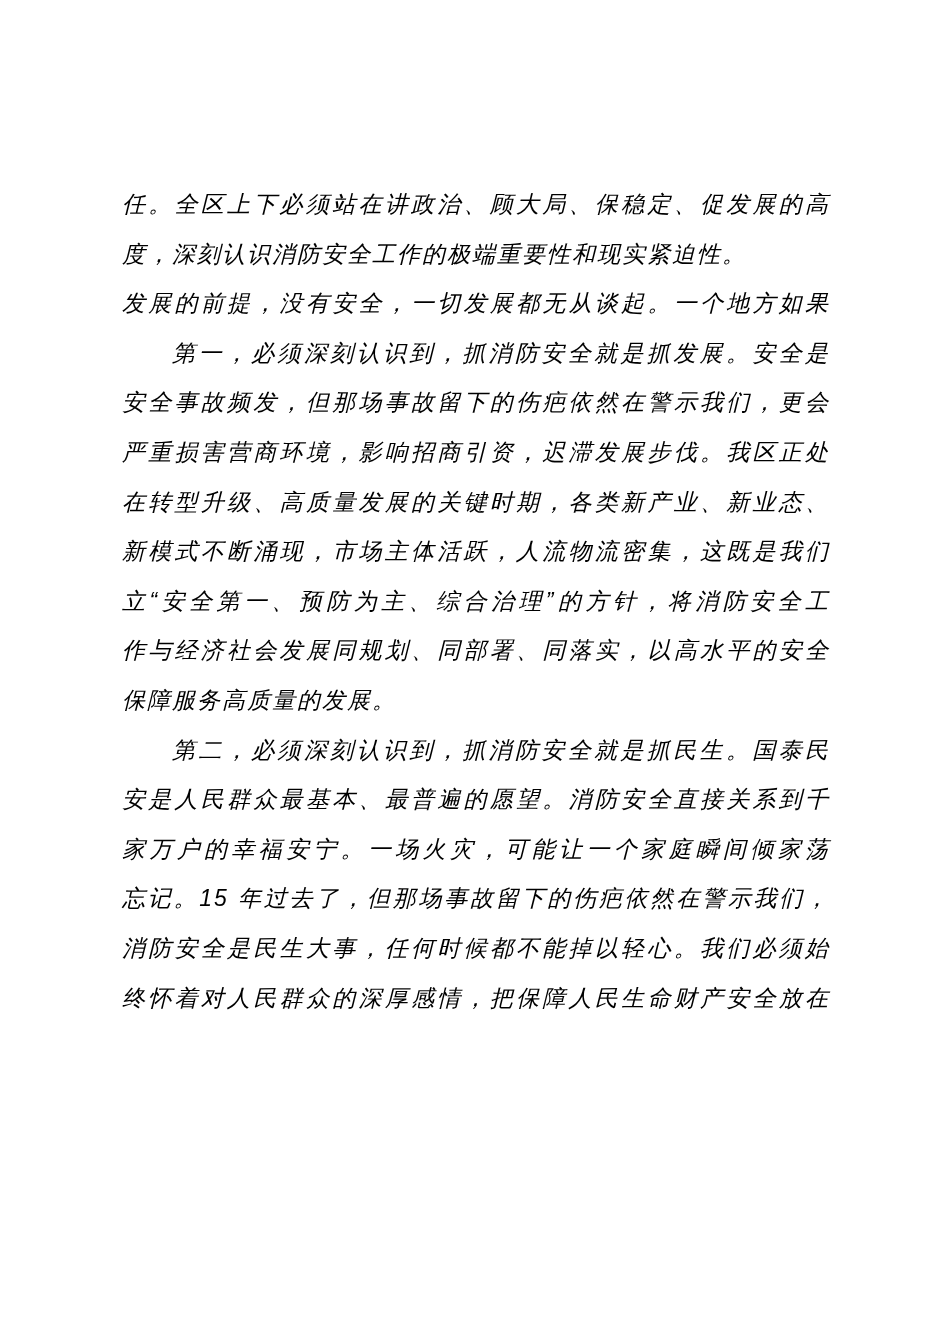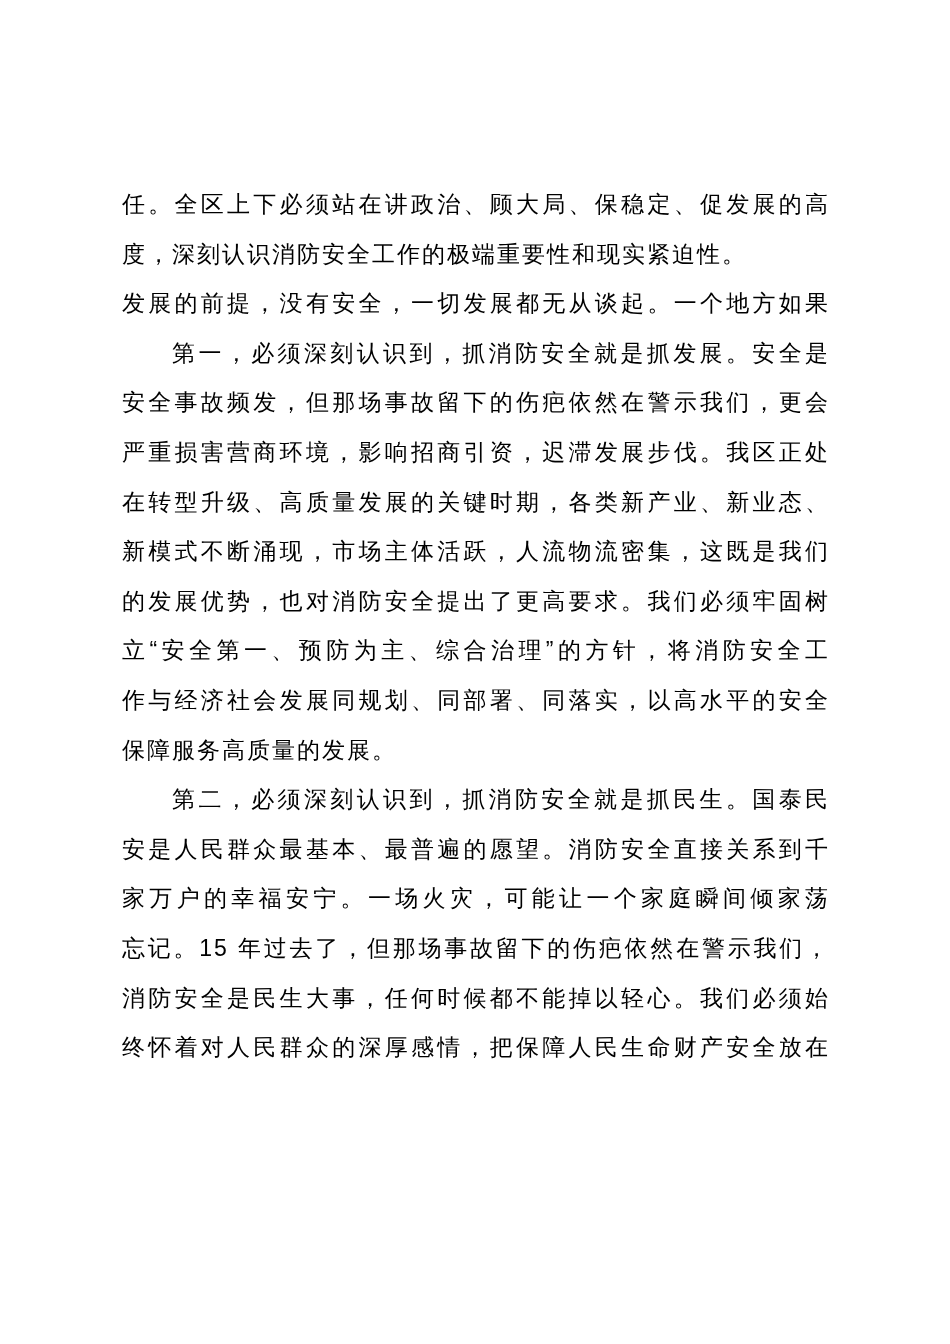"任。全区上下必须站在讲政治、顾大局、保稳定、促发展的高" .page { font-style: none -> italic }
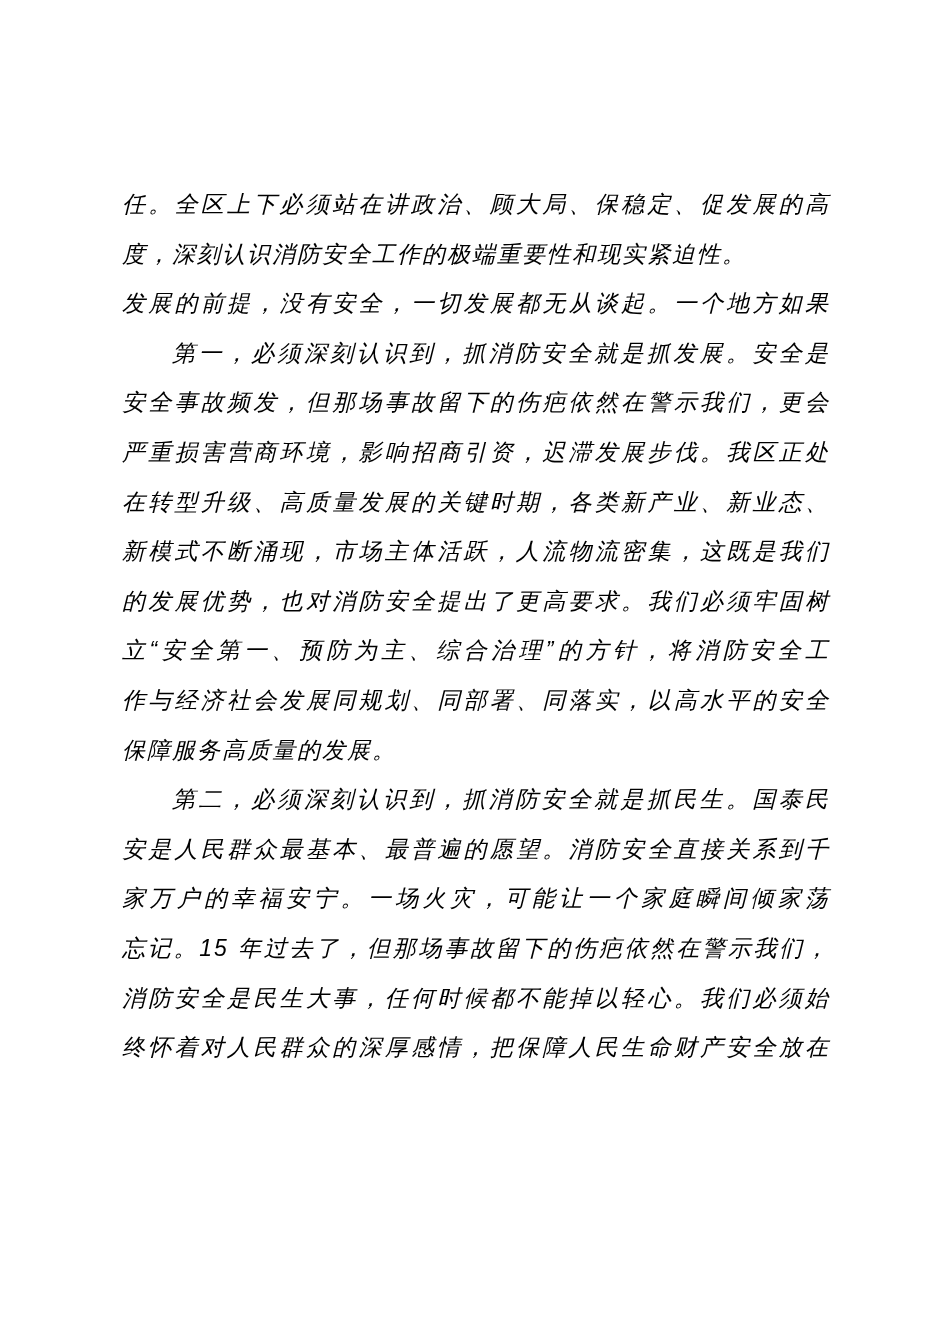"的发展优势，也对消防安全提出了更高要求。我们必须牢固树" div.text-line { html: <div>的发展优势，也对消防安全提出了更高要求。我们必须牢固树</div> -> none }
